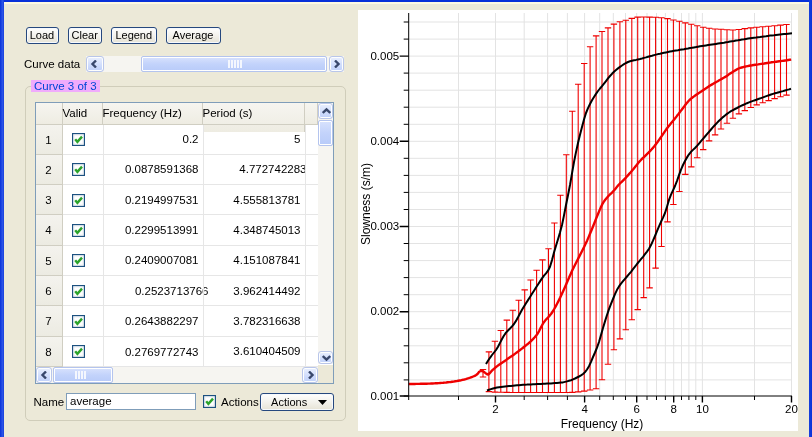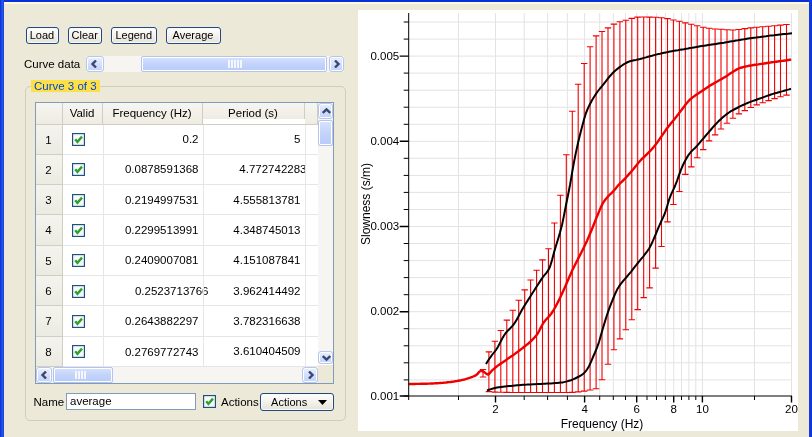"Curve 3 of 3" div.abs { background: #fde047 -> #f0abfc }
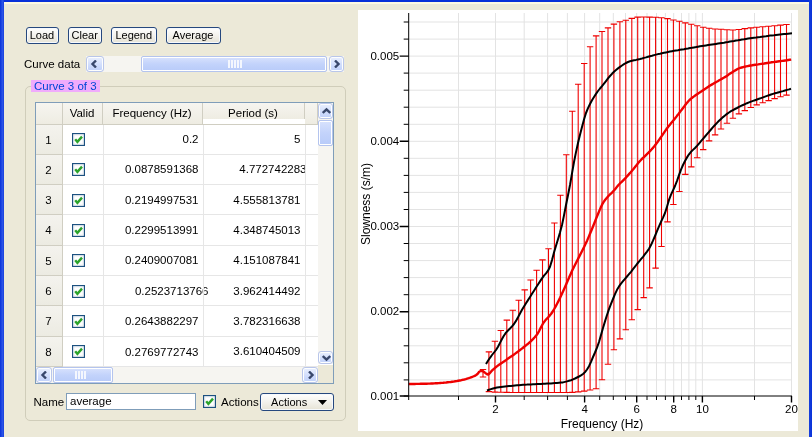"Valid" .hdr { text-align: center -> none }
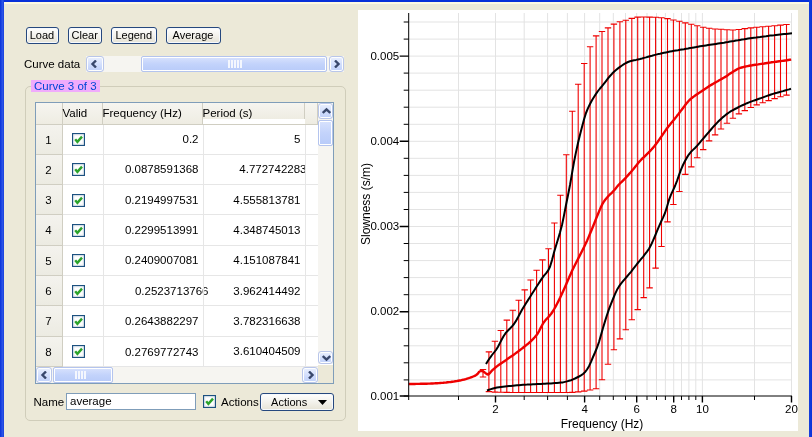"Period (s)" div.hdr { height: 16px -> 29px }
